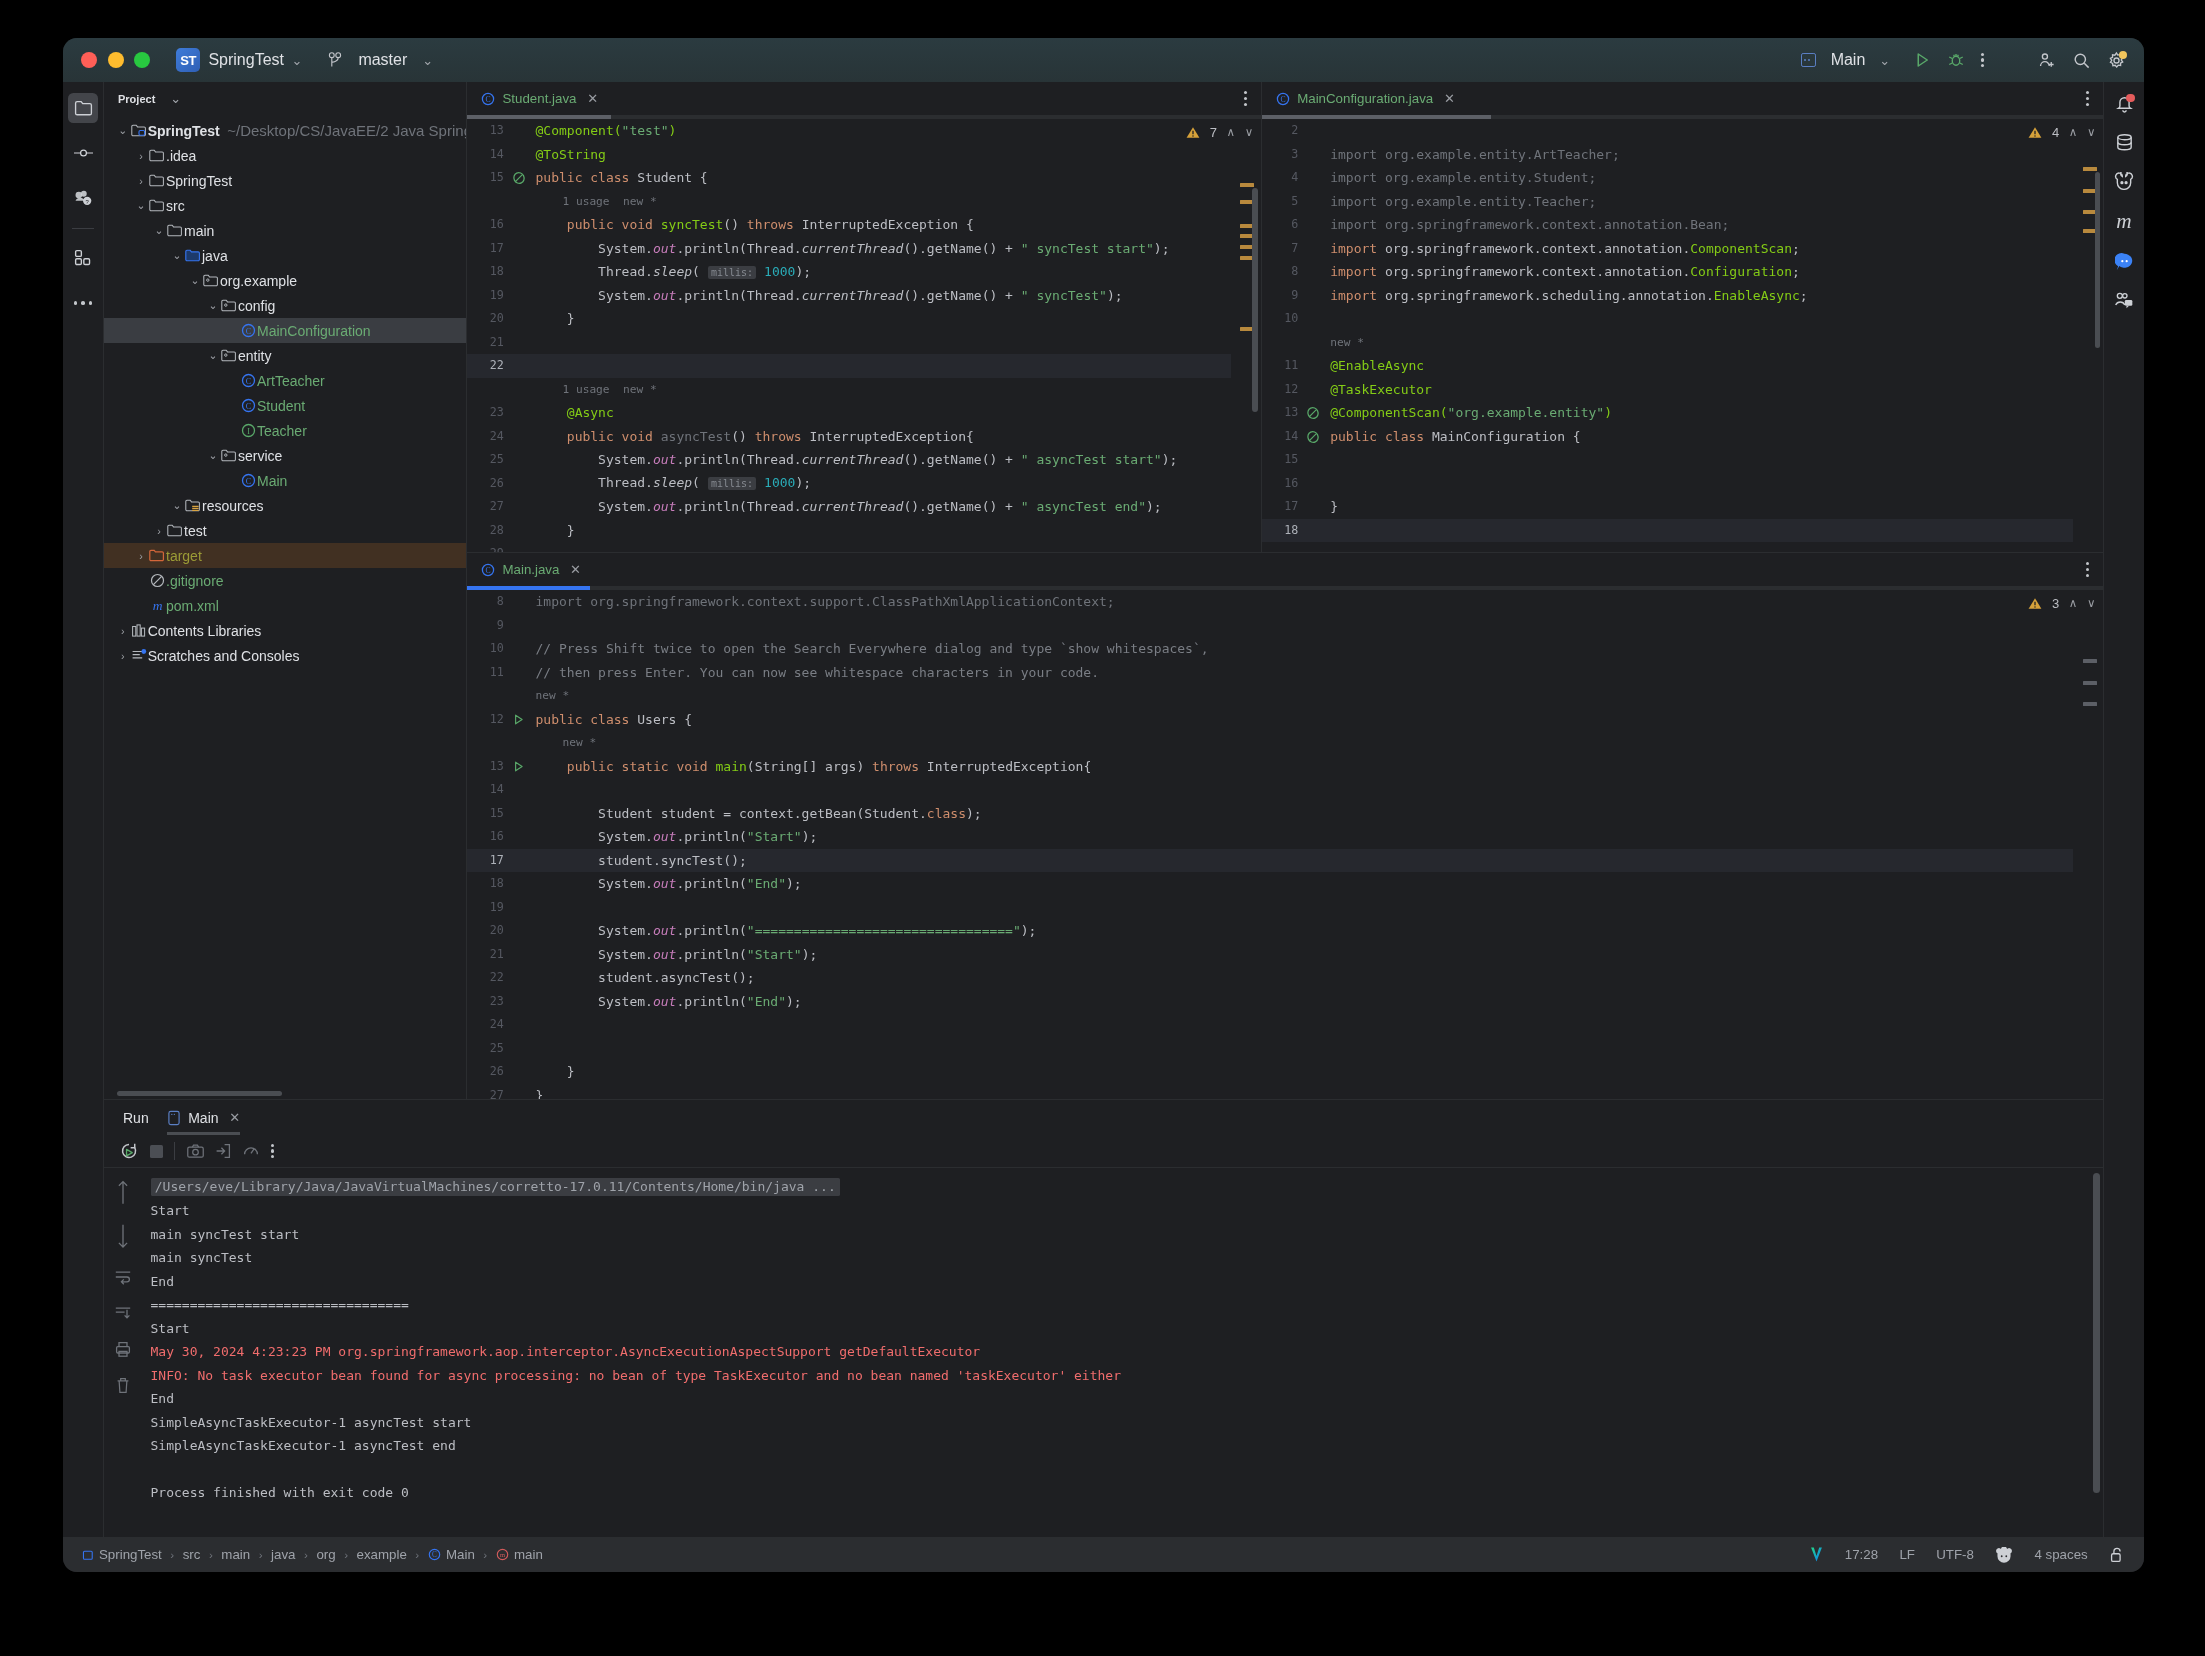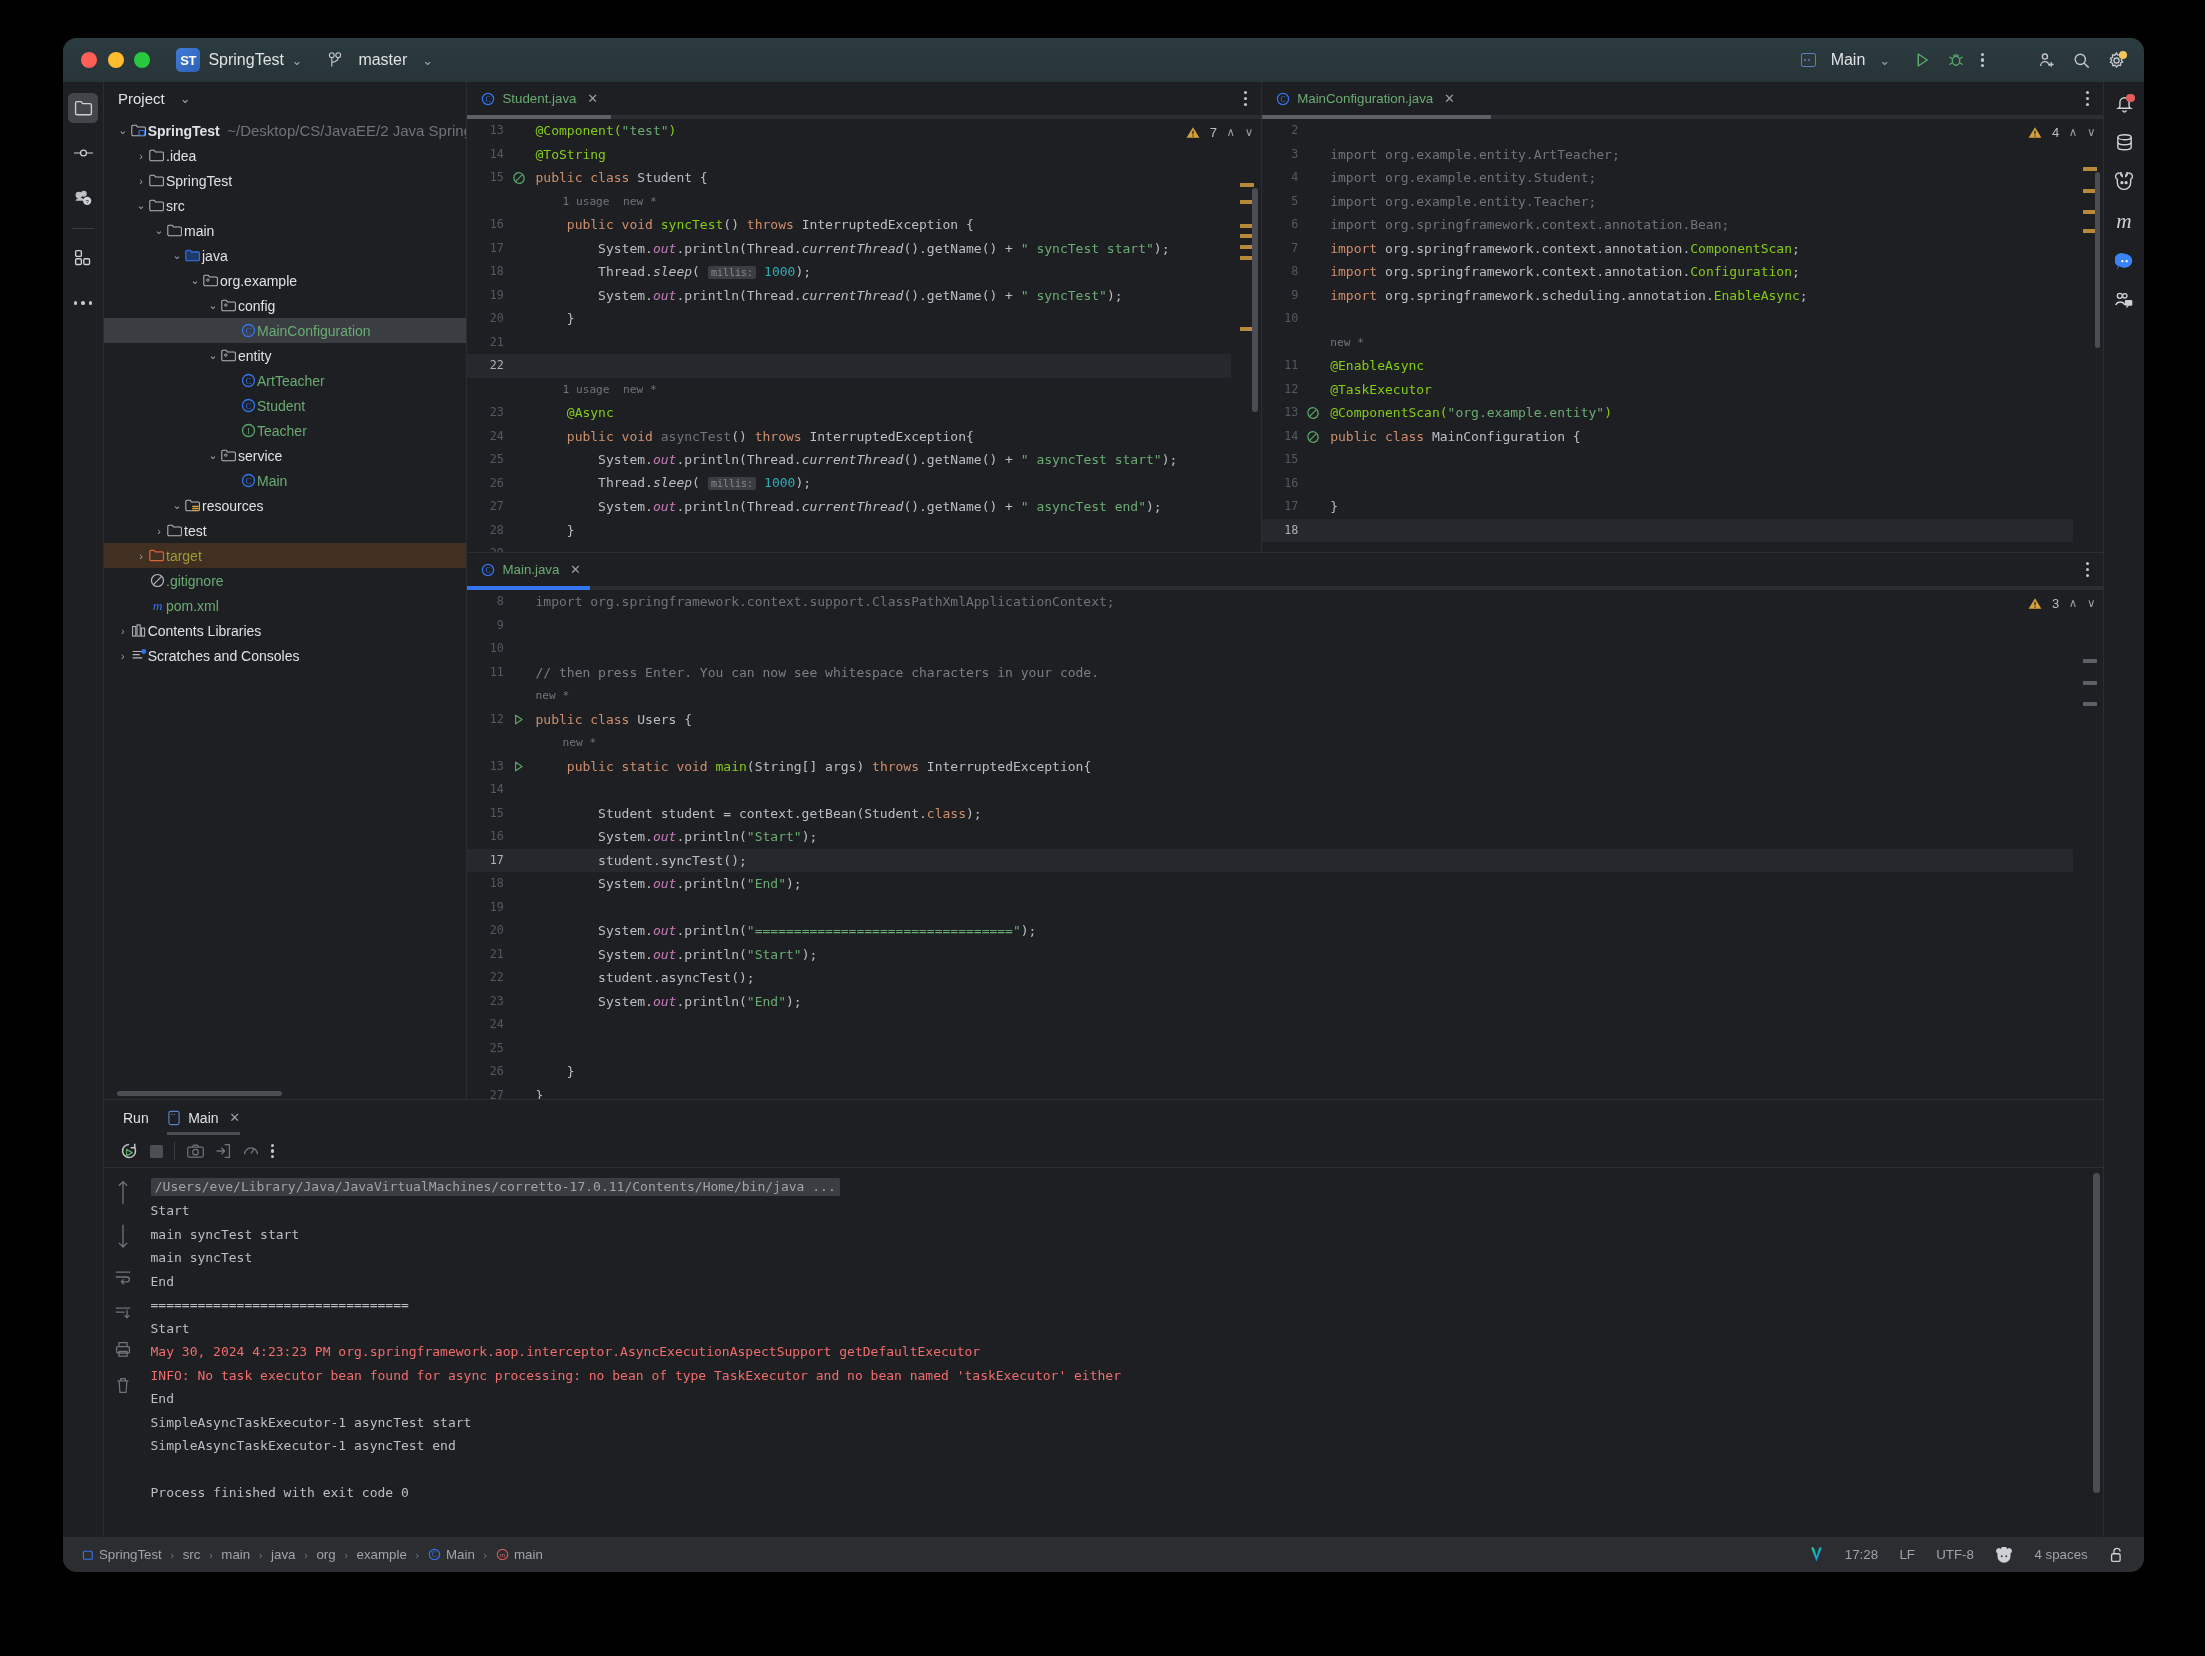"Project" .pp-title { font-size: 15px -> 11px; font-weight: 400 -> 700 }
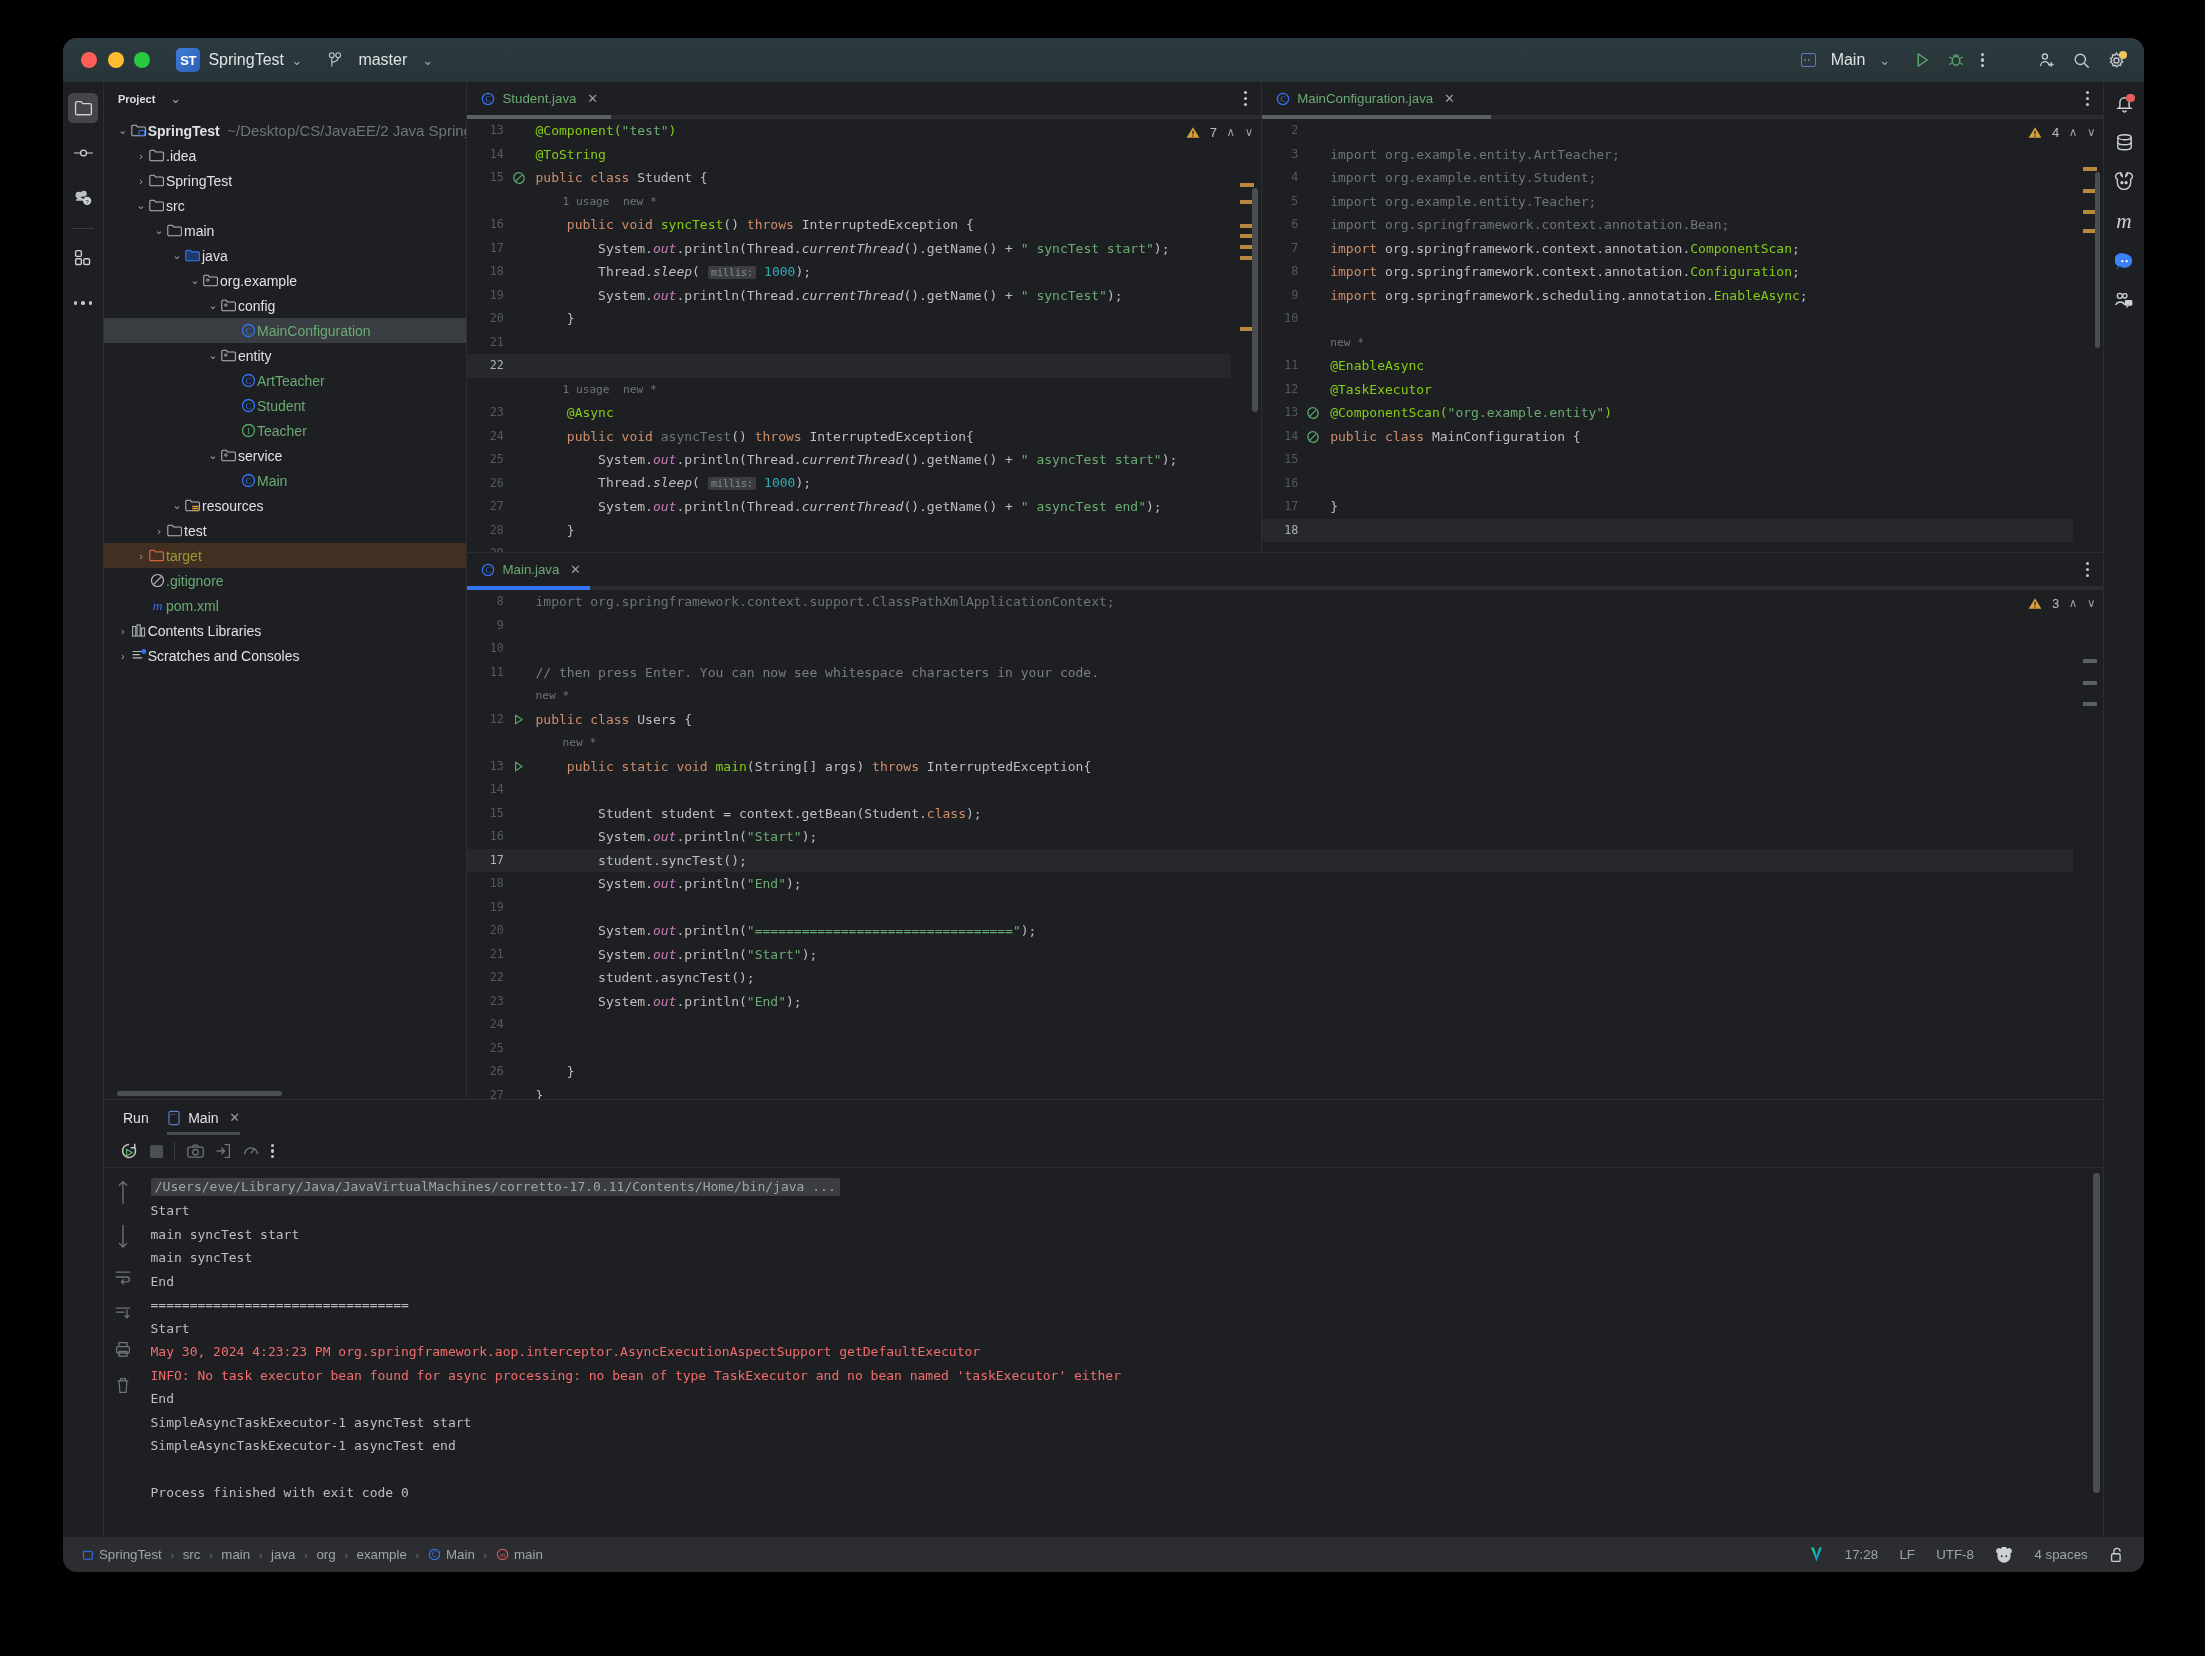"// Press Shift twice to" span.ctext { html: none -> <span><span>// Press Shift twice to open the Search Everywhere dialog and type `show whitespaces`,</span></span> }
